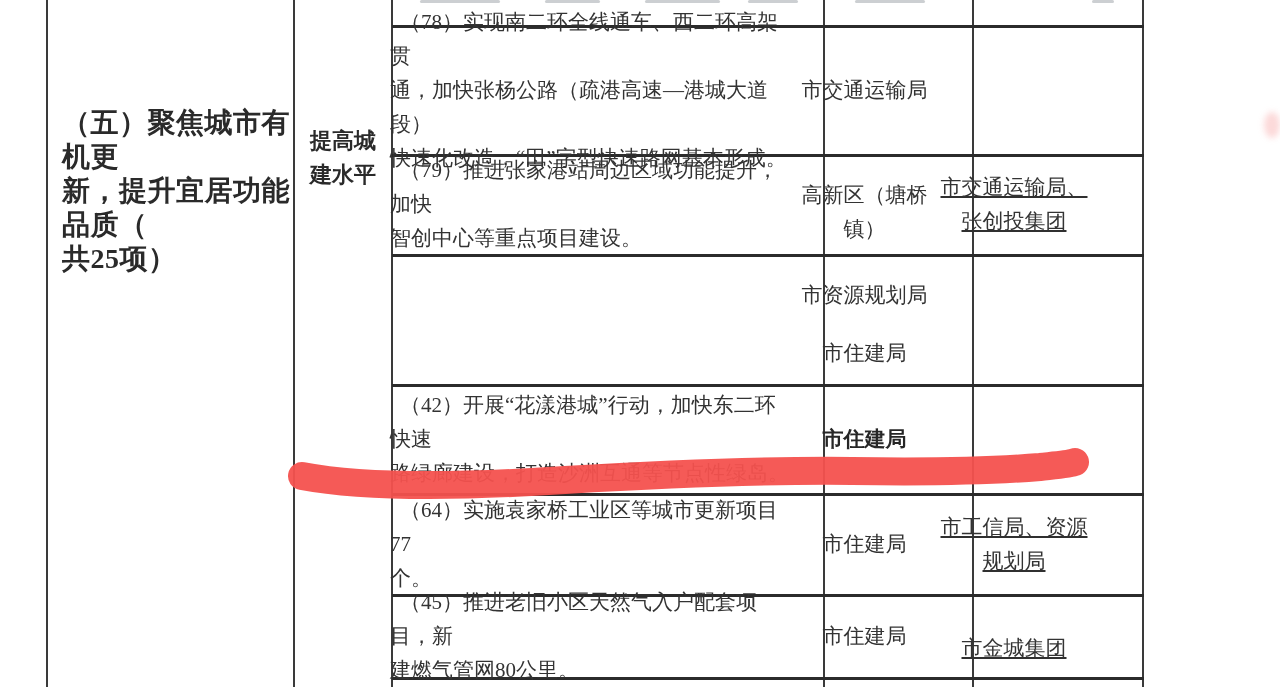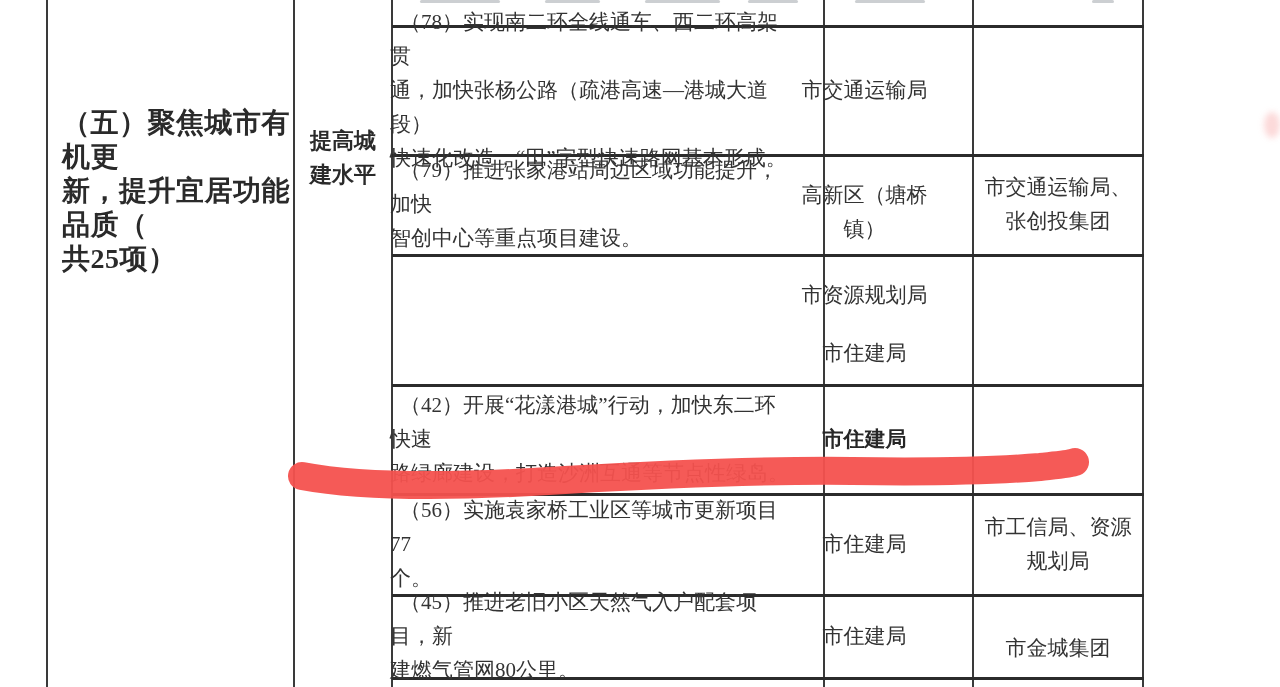"市交通运输局、" .coop-cell { left: 974px -> 930px; text-decoration: none -> underline }
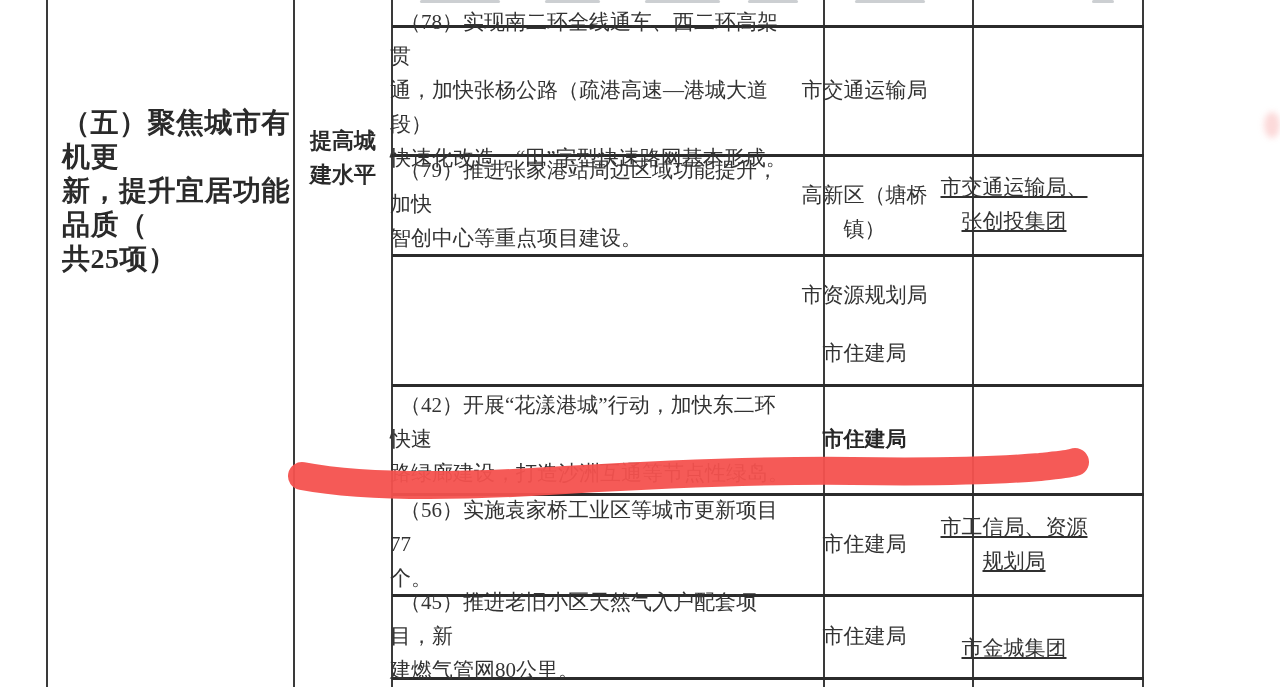"（56）实施袁家桥工业区等城市更新项目77" div.task-text { text: 56 -> 64 }
